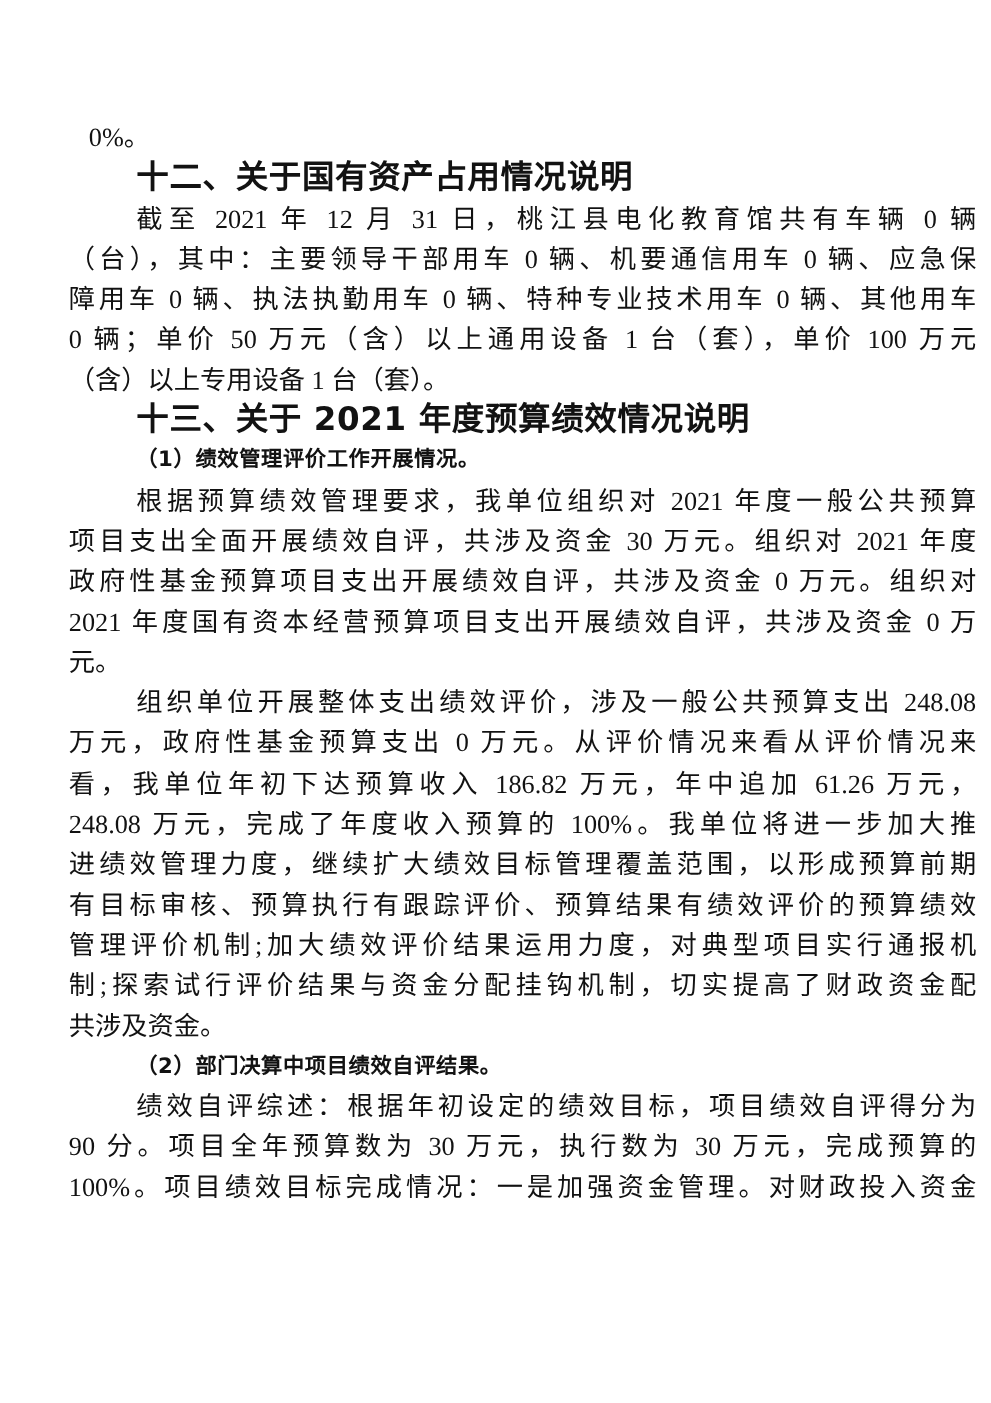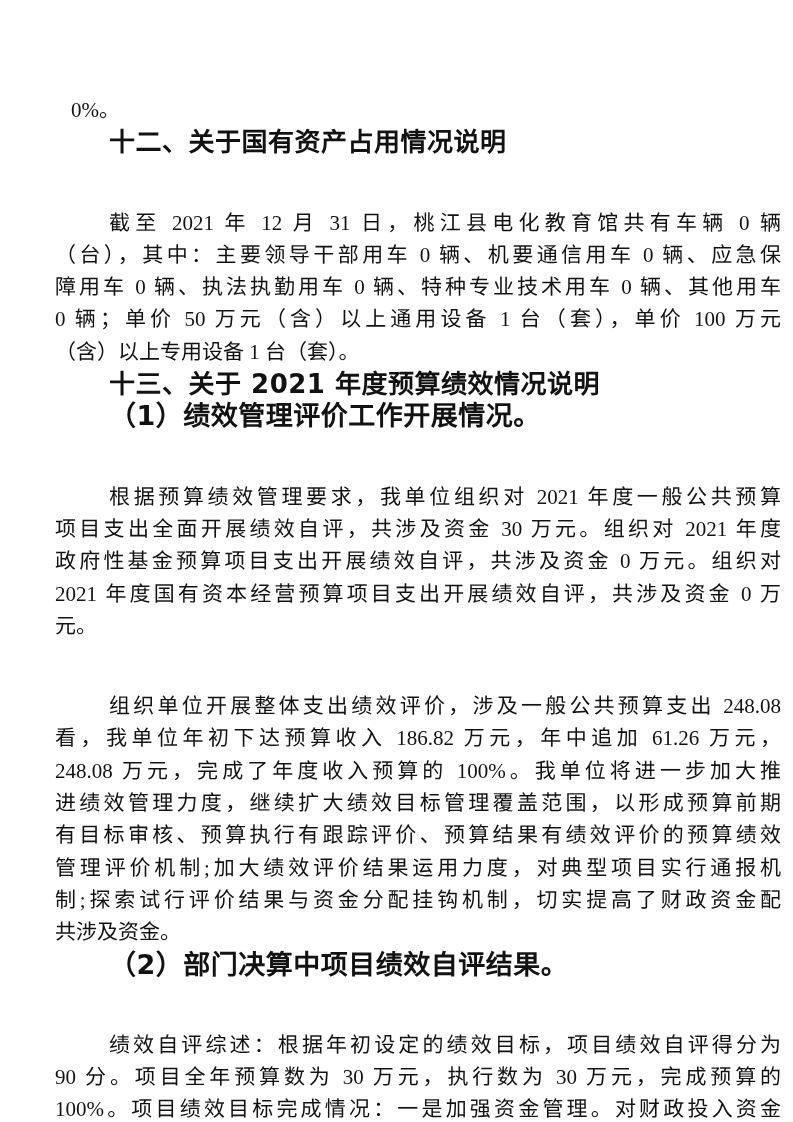"截至 2021 年 12 月" .ln.first { margin-top: 48px -> none }
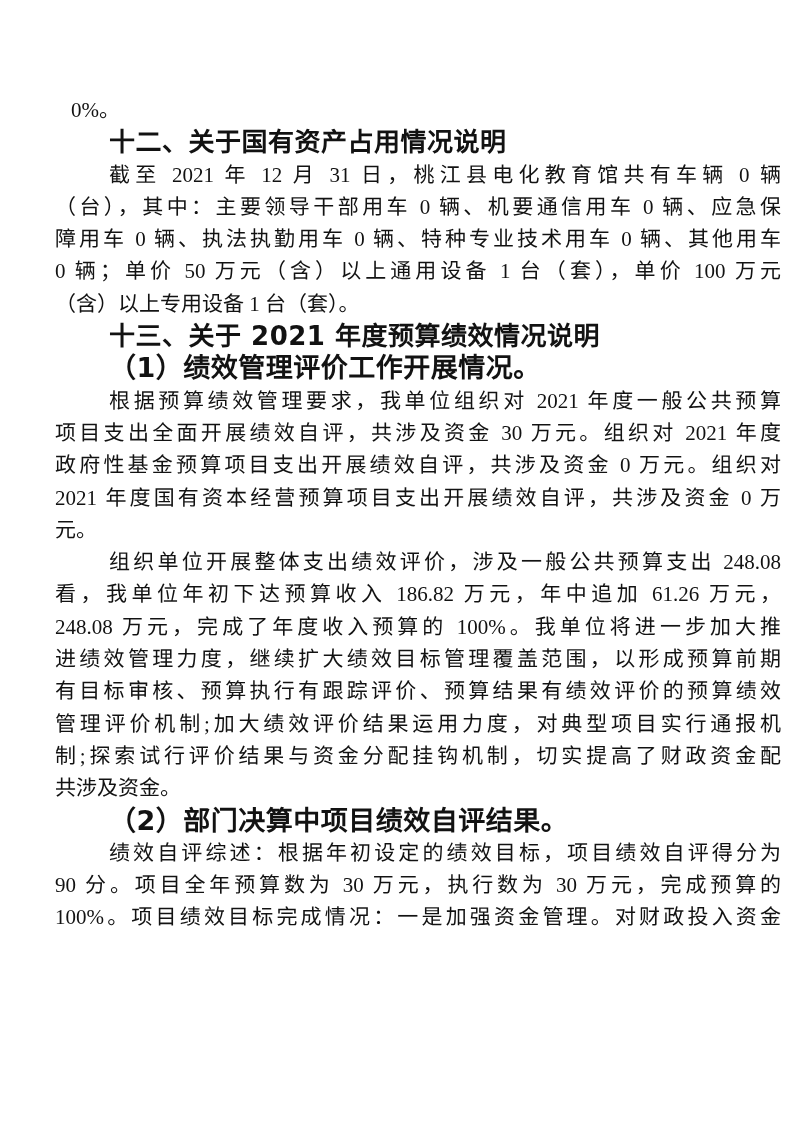"（1）绩效管理评价工作开展情况。" .ln.h2 { font-size: 27px -> 17px }
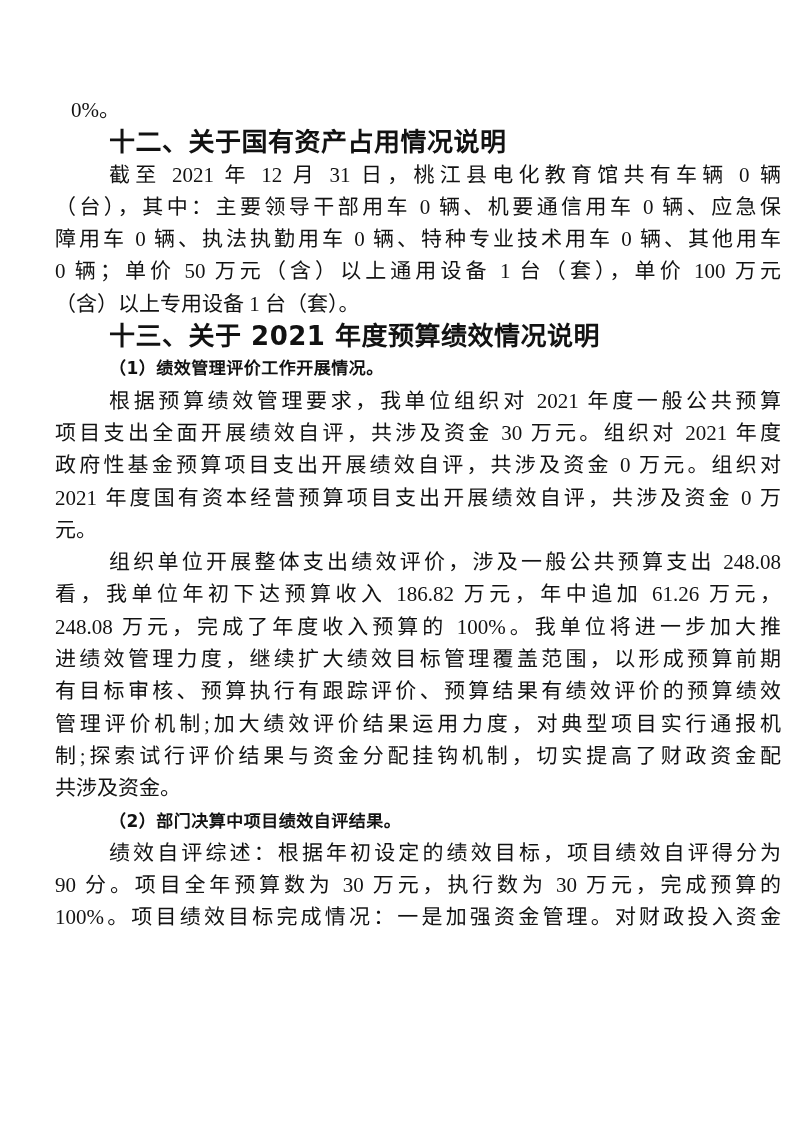"万元，政府性基金预算支出 0 万元。从评价情况来看从评价情况来" div.ln { html: none -> <div>万元，政府性基金预算支出 0 万元。从评价情况来看从评价情况来</div> }
